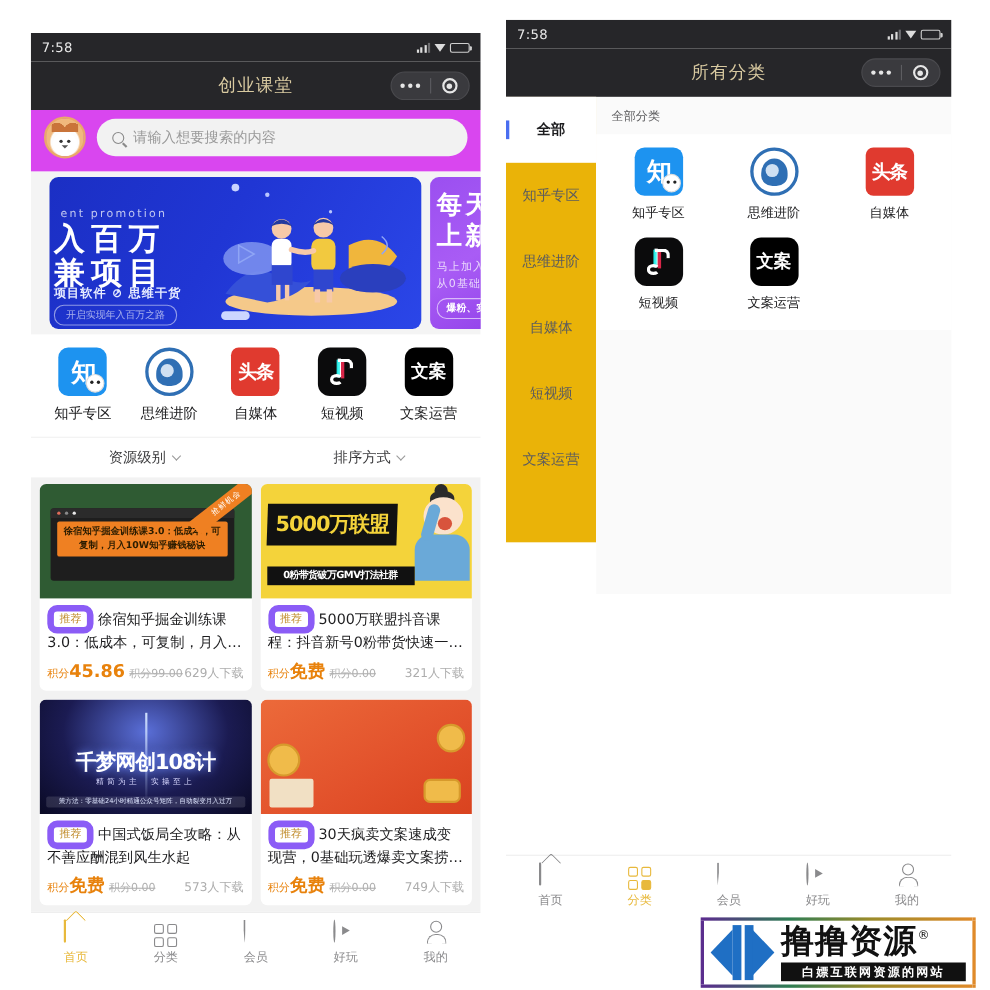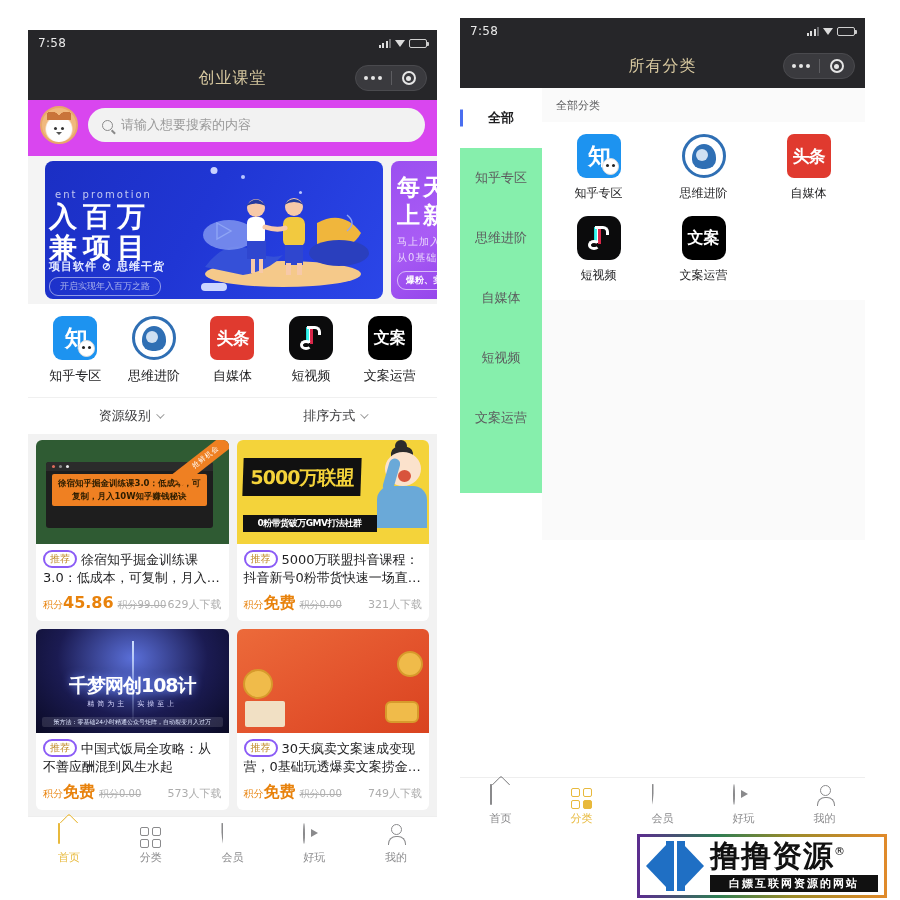"全部" .rp-side { background: #86efac -> #eab308 }
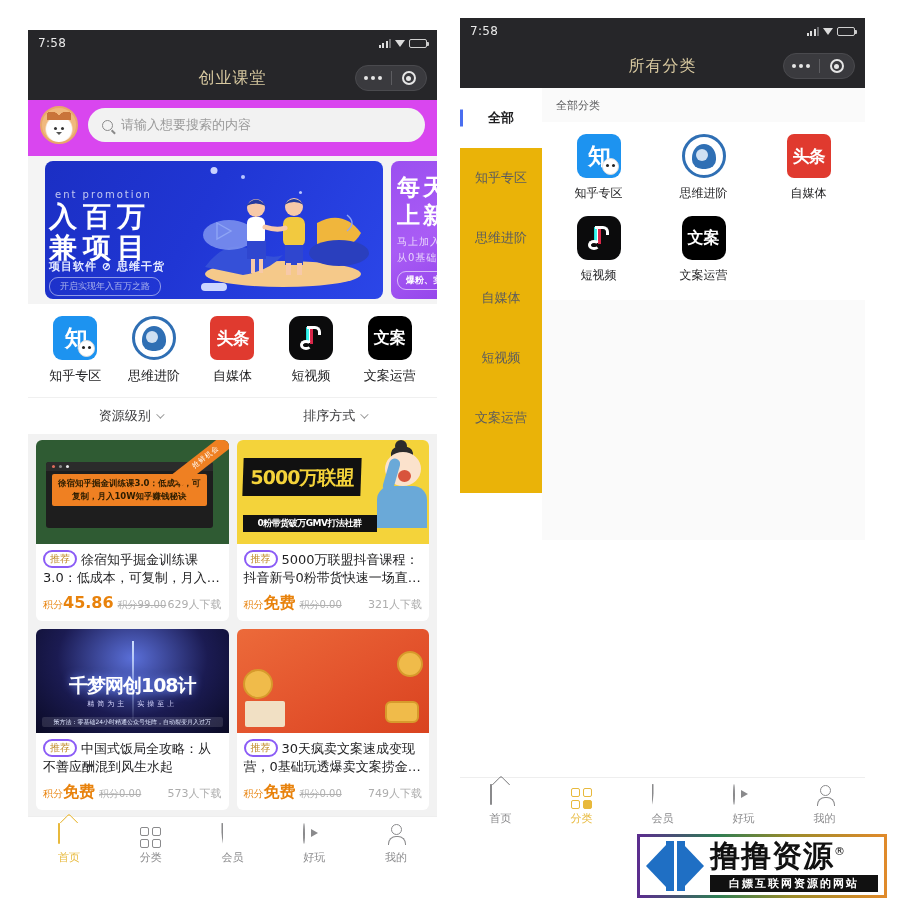"推荐" .badge { border: 2px solid #8b5cf6 -> 6px solid #8b5cf6 }
